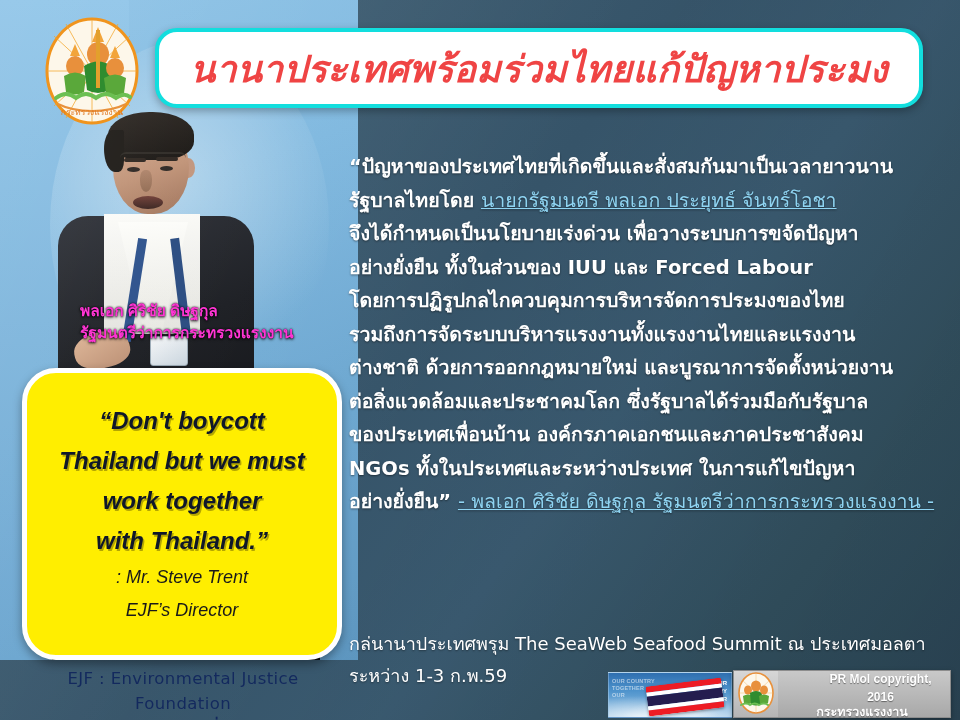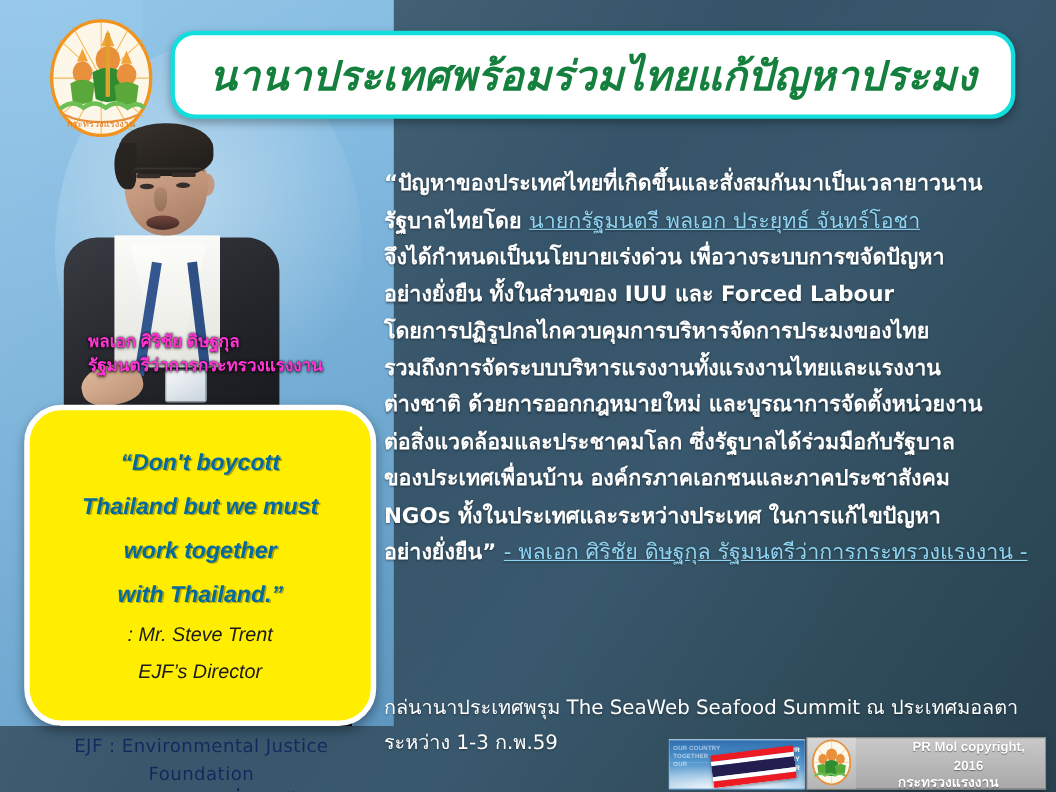"นานาประเทศพร้อมร่วมไทยแก้ปัญหาประมง" .title-text { color: #15803d -> #ef4444 }
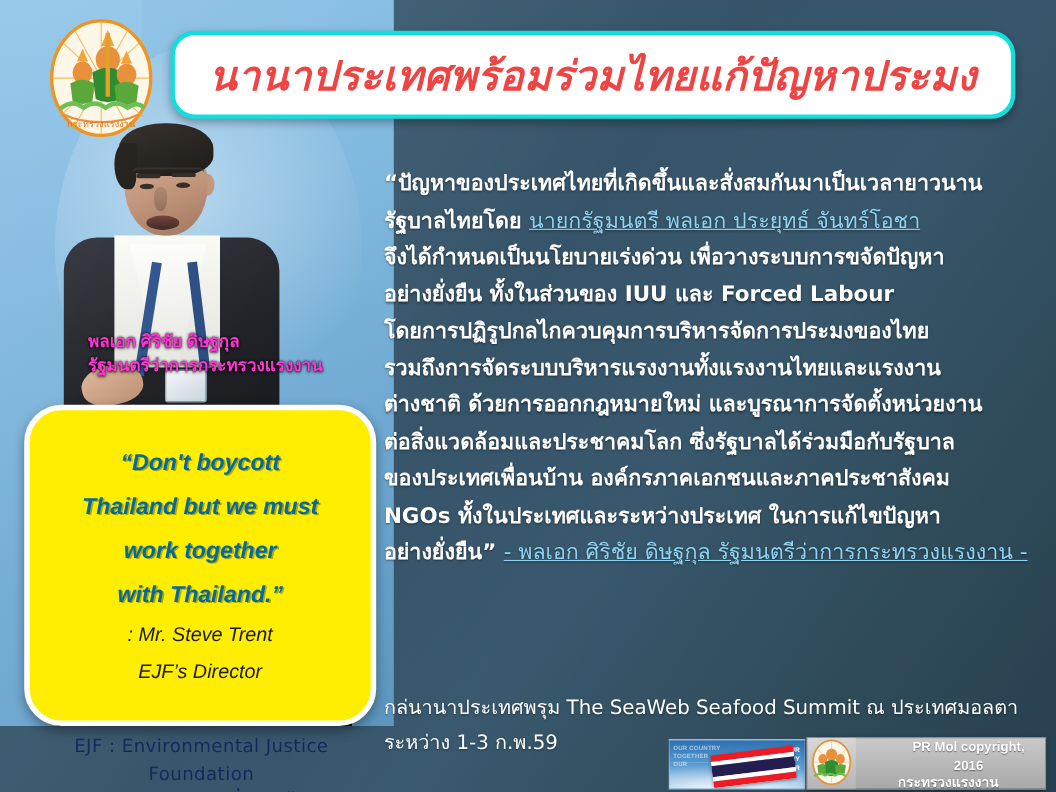"“Don't boycott" .quote-line { color: #0369a1 -> #0f172a; font-size: 21px -> 24px }
